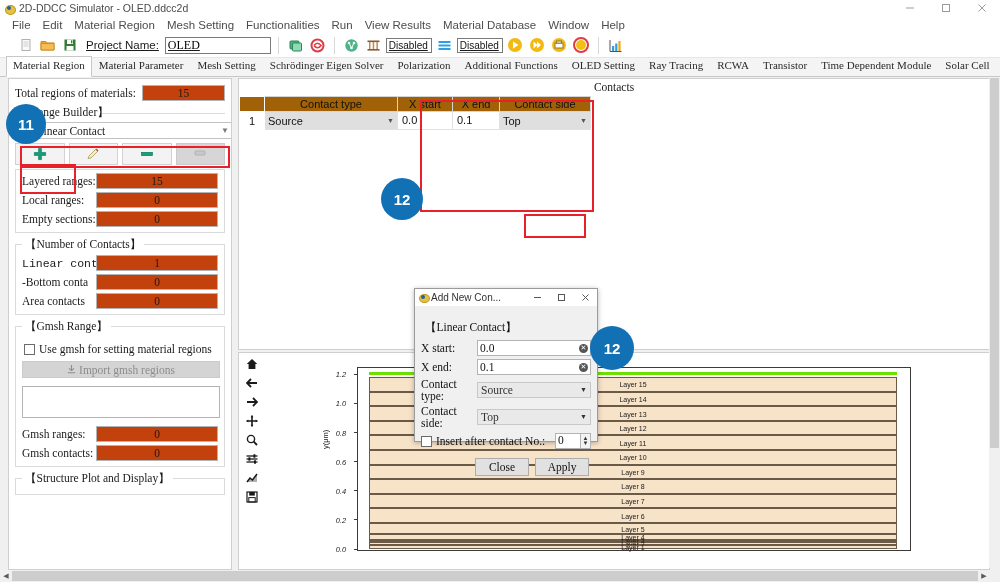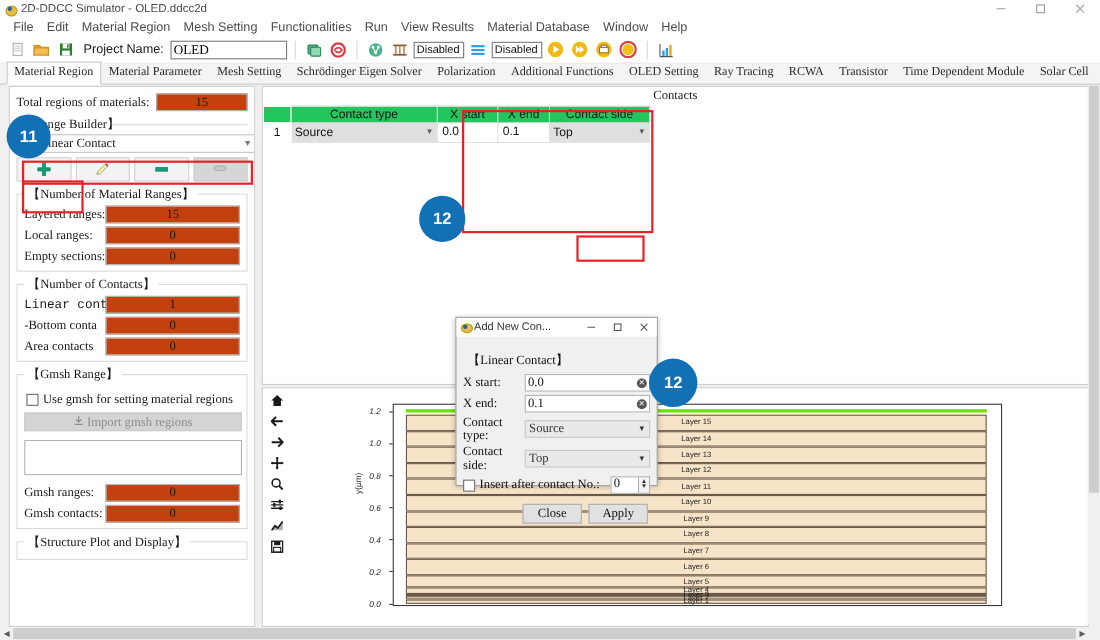"Project Name:" .toolbar { padding-left: 6px -> 16px; text-decoration: none -> underline }
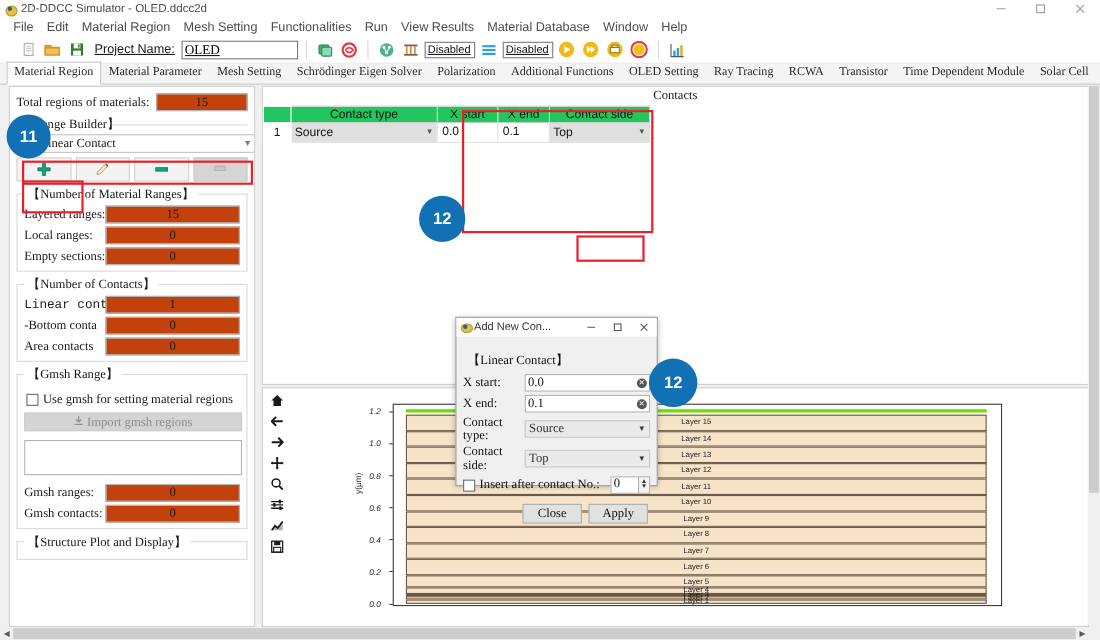"Contact type" table.ctbl th { background: #22c55e -> #a16207 }
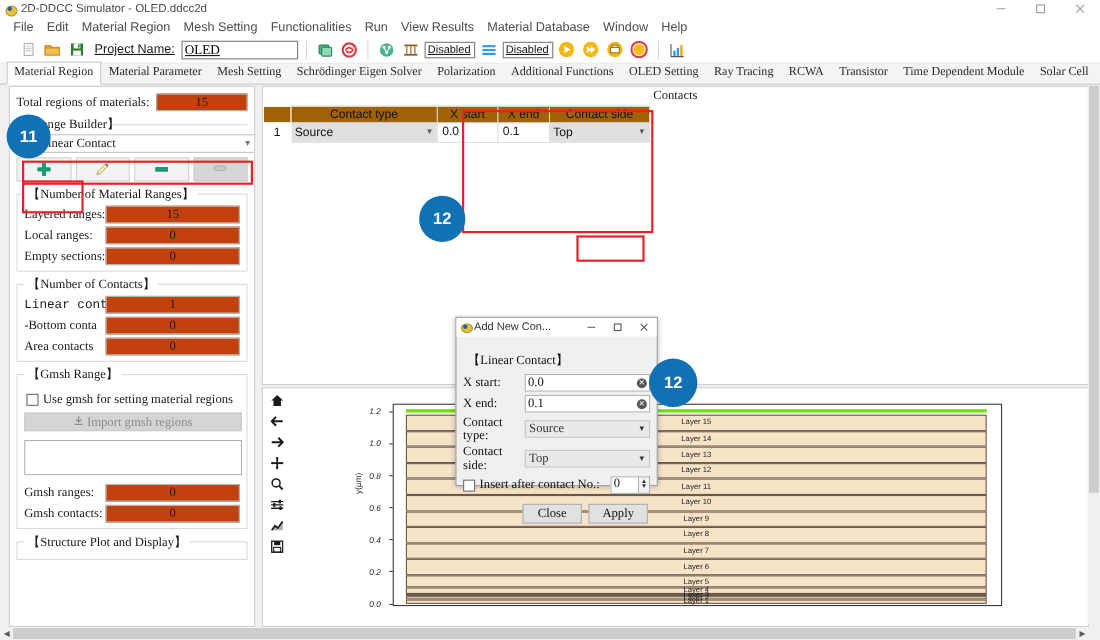"【Number of Material Ranges】" legend { html: <legend>【Number of Material Ranges】</legend> -> none }
